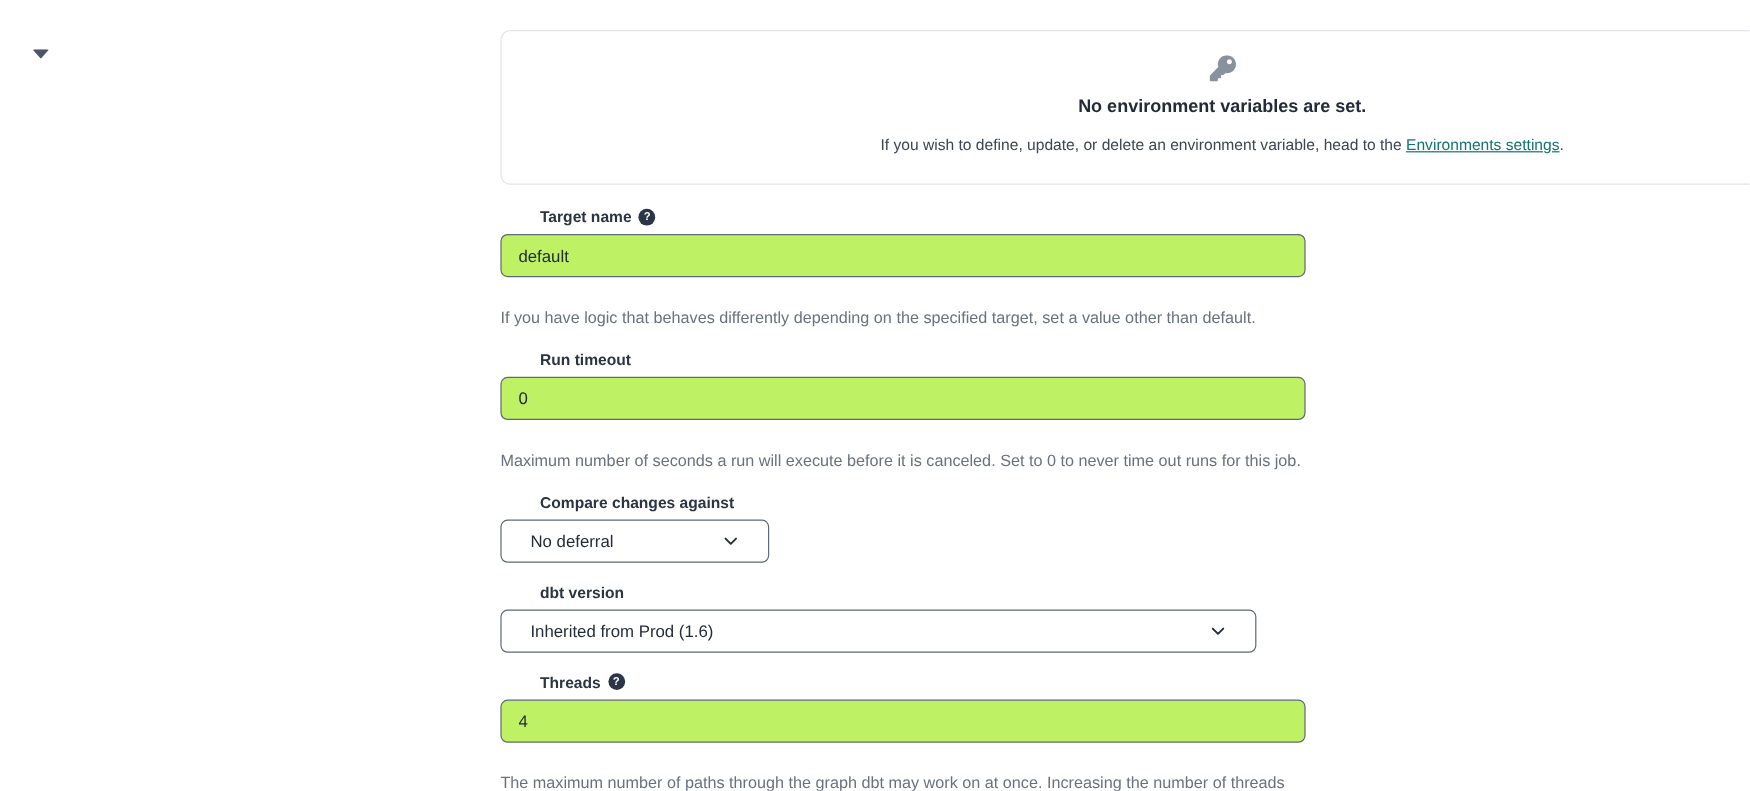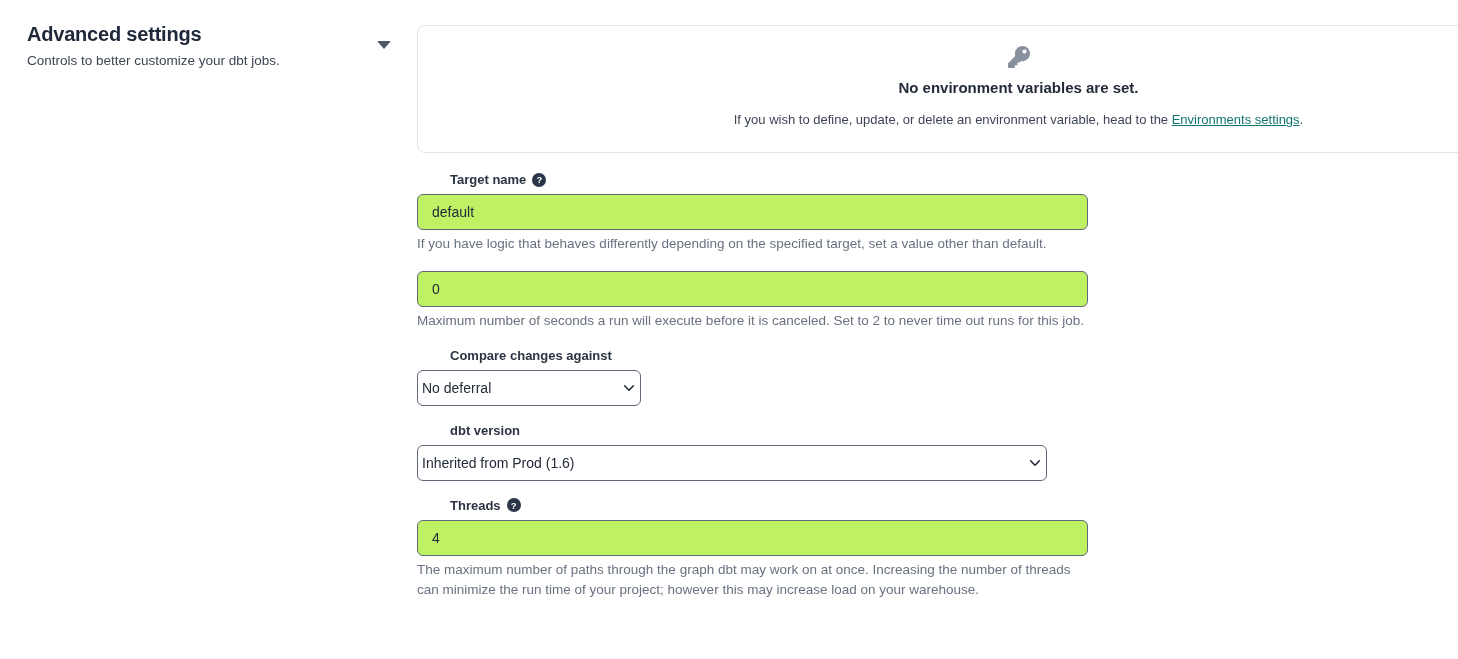"Advanced settings" div { html: <div> <h1>Advanced settings</h1> <p>Controls to better customize your dbt jobs.</p> </div> -> none }
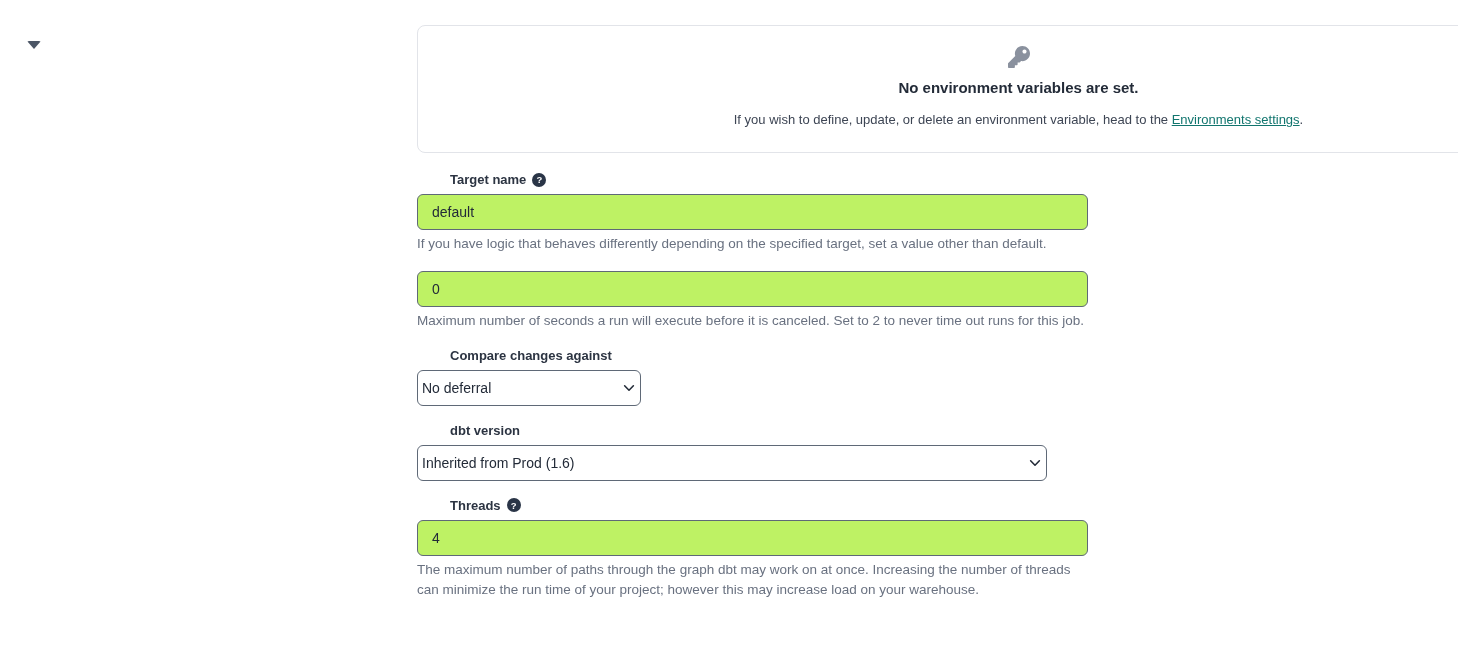"If you have logic that" .helper { margin: 4px 0 0 0 -> 24px 0 0 0 }
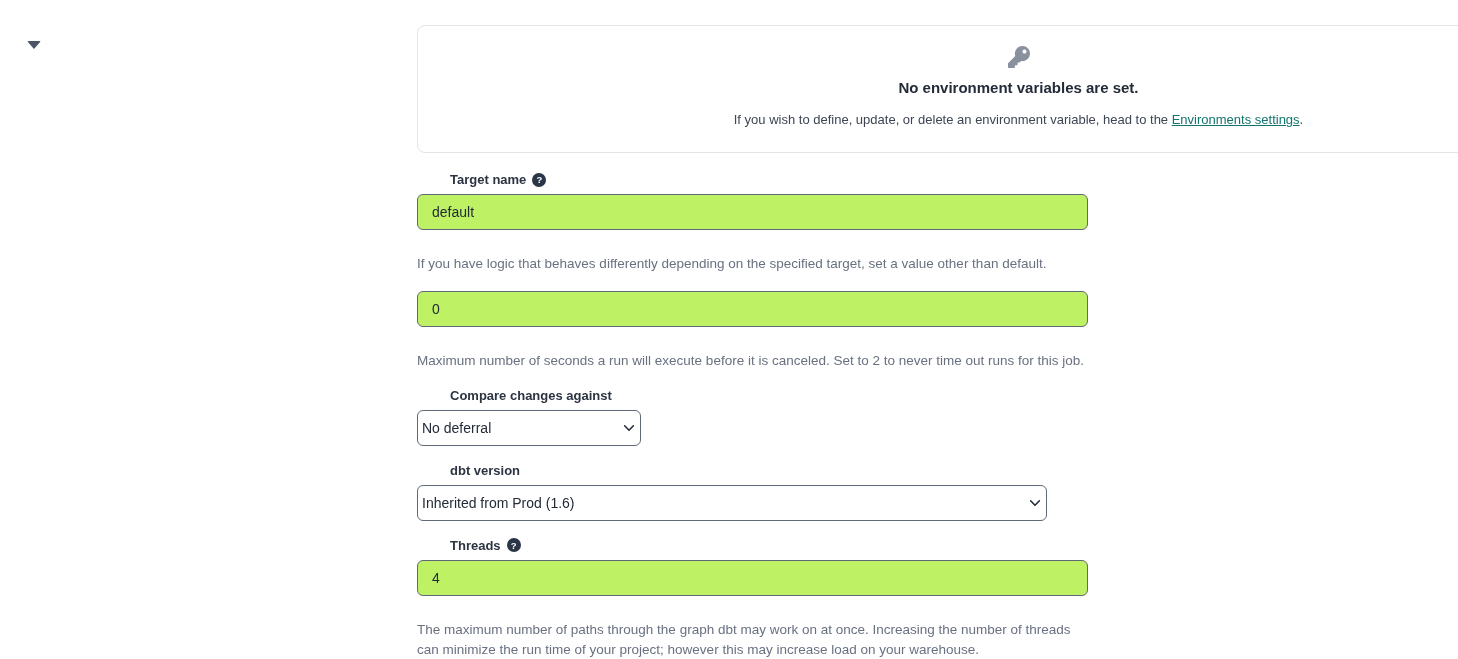"Run timeout" div.field-label { html: none -> <div> <span>Run timeout</span> </div> }
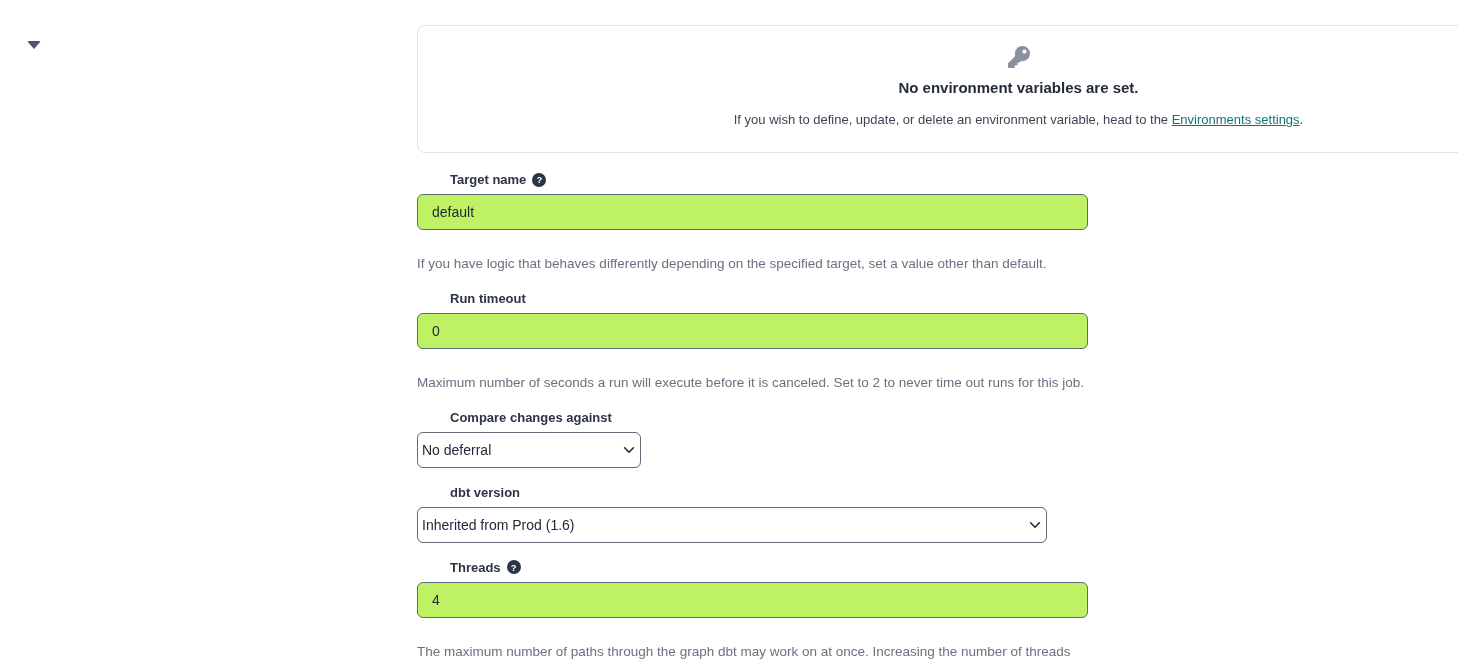"Maximum number of seconds a" p.helper { text: 2 -> 0 }
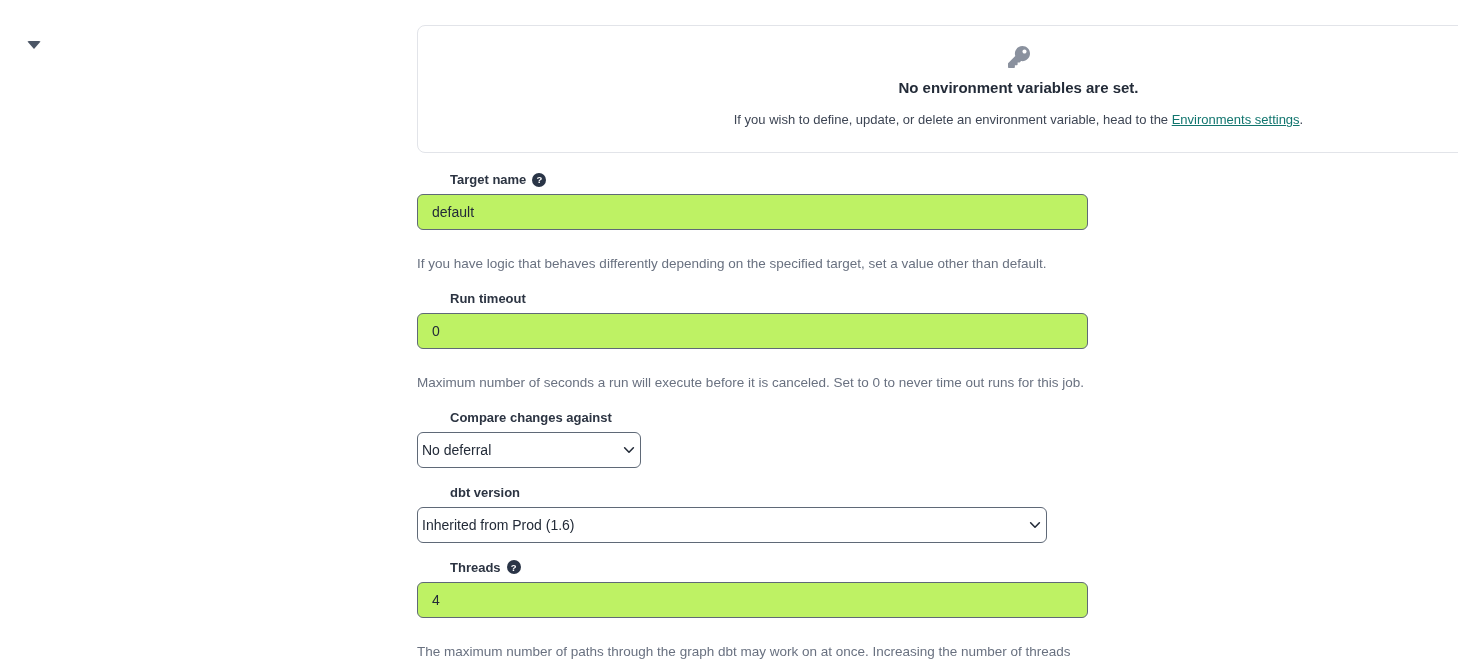"No deferral" .select { padding: 0 4px -> 0 24px }
